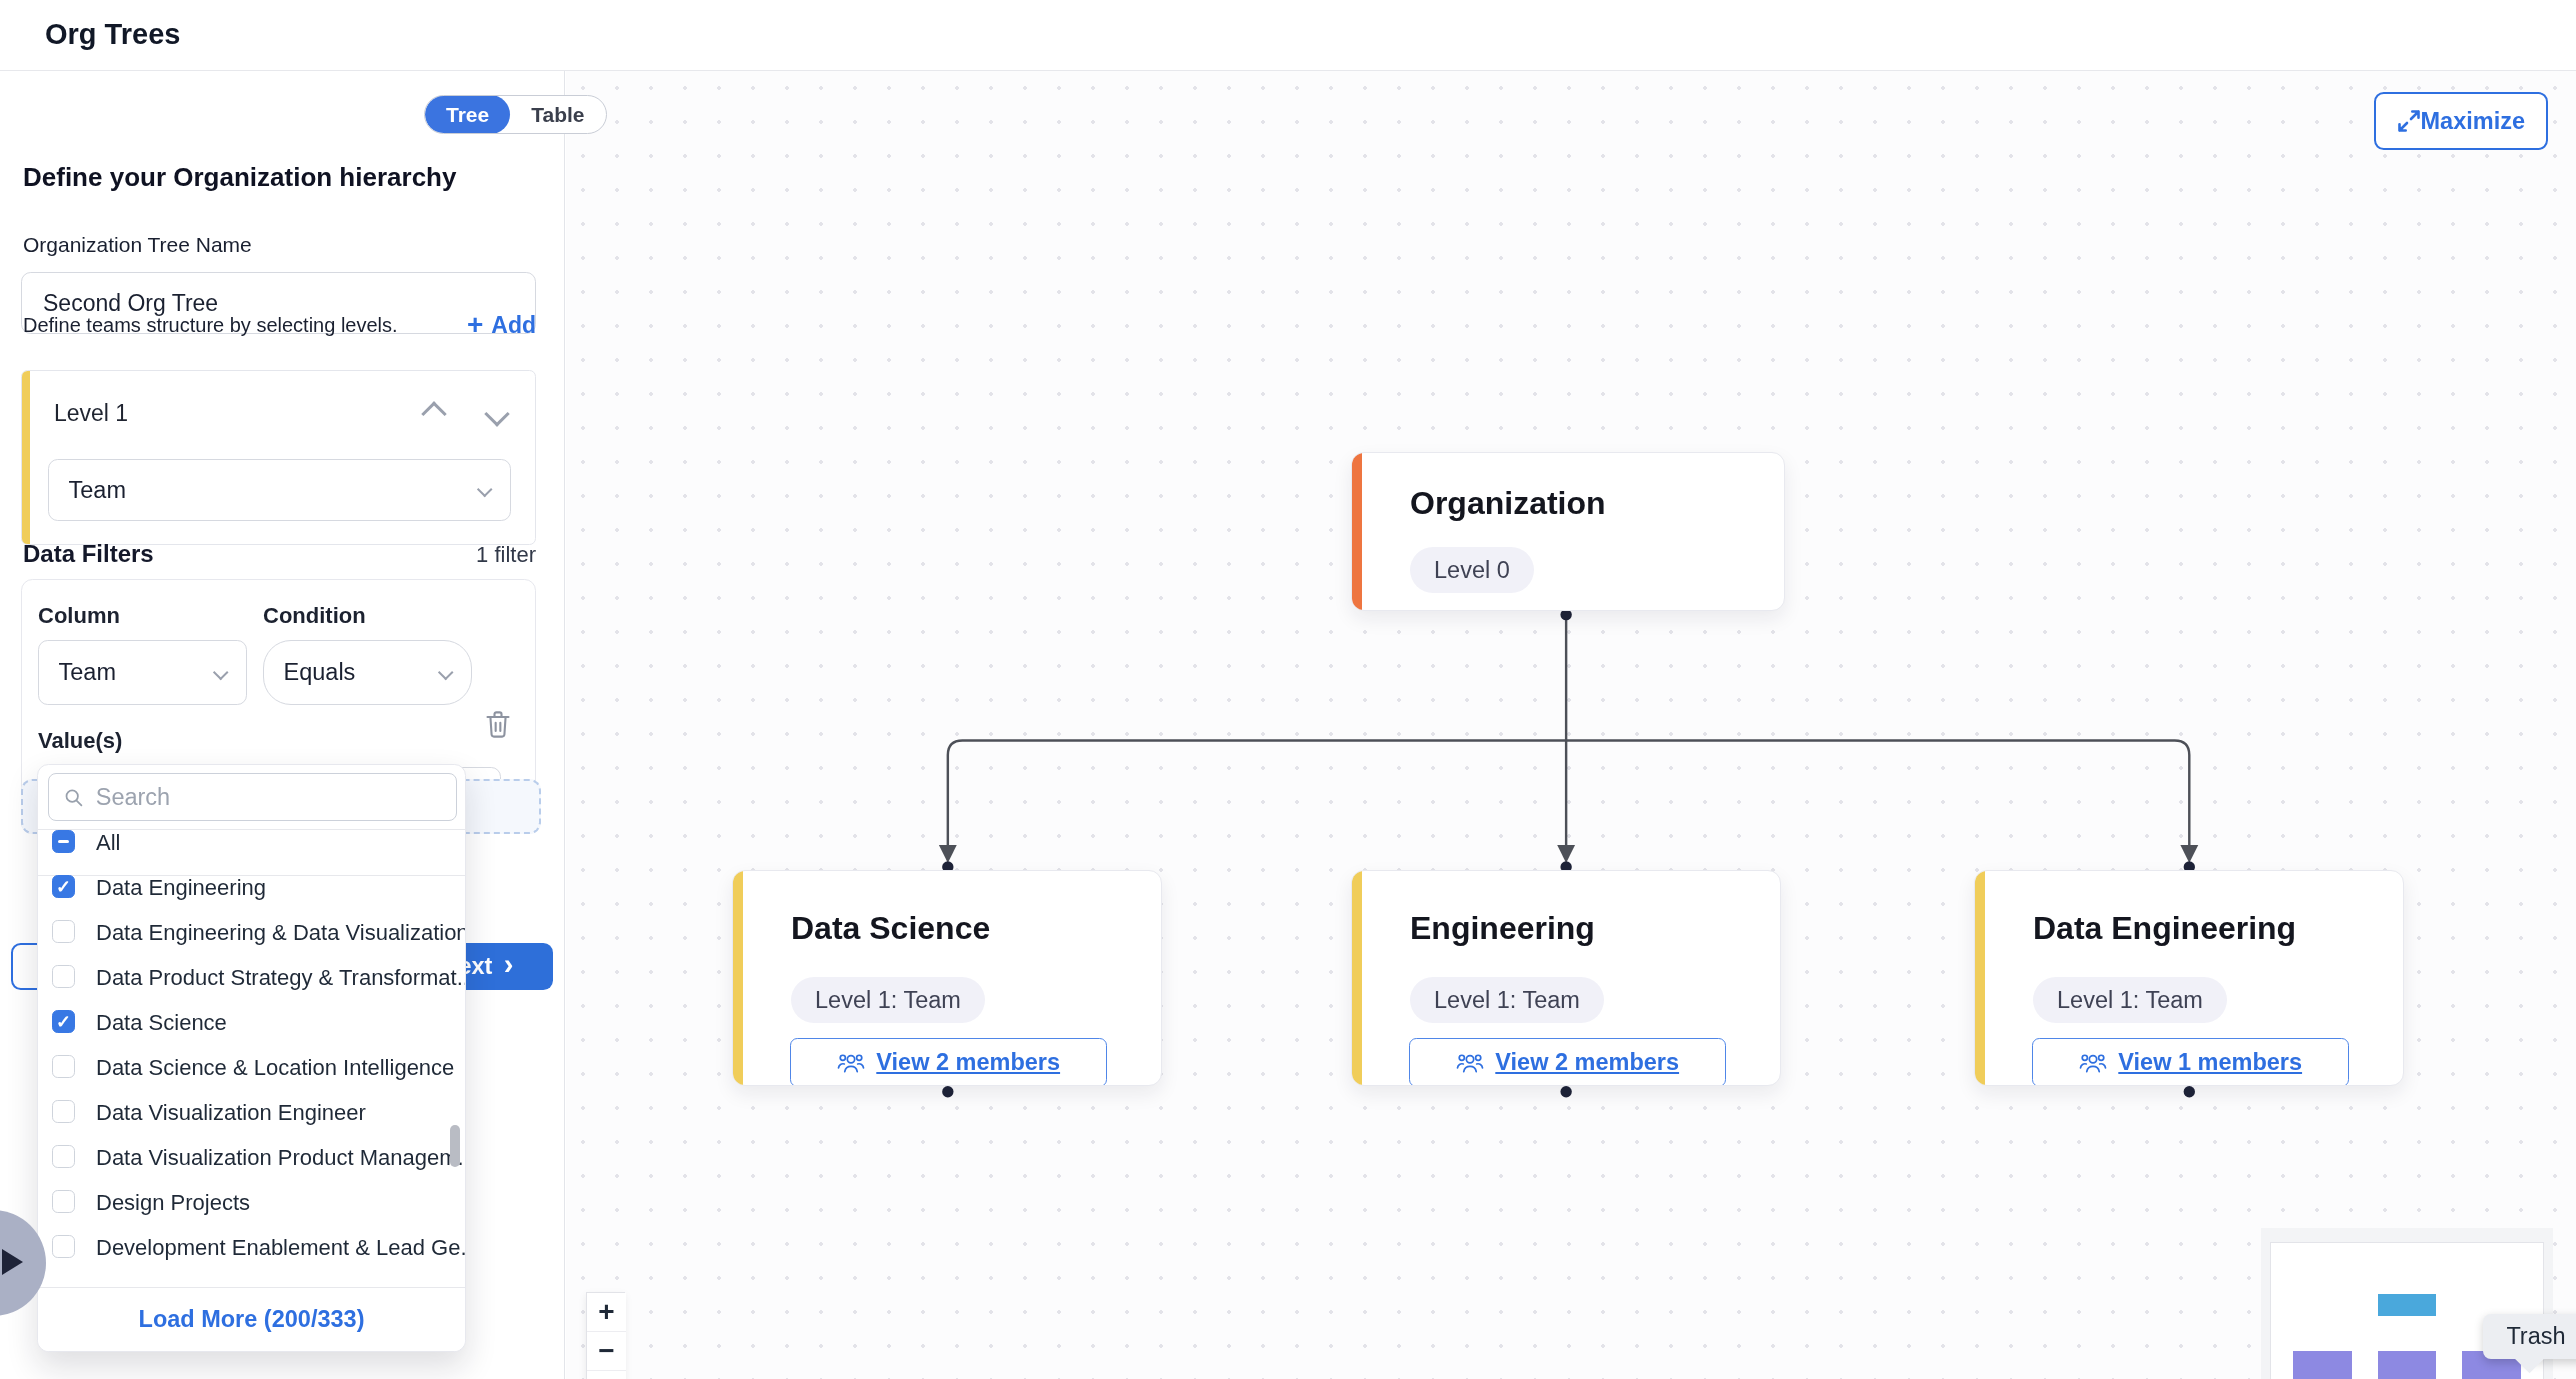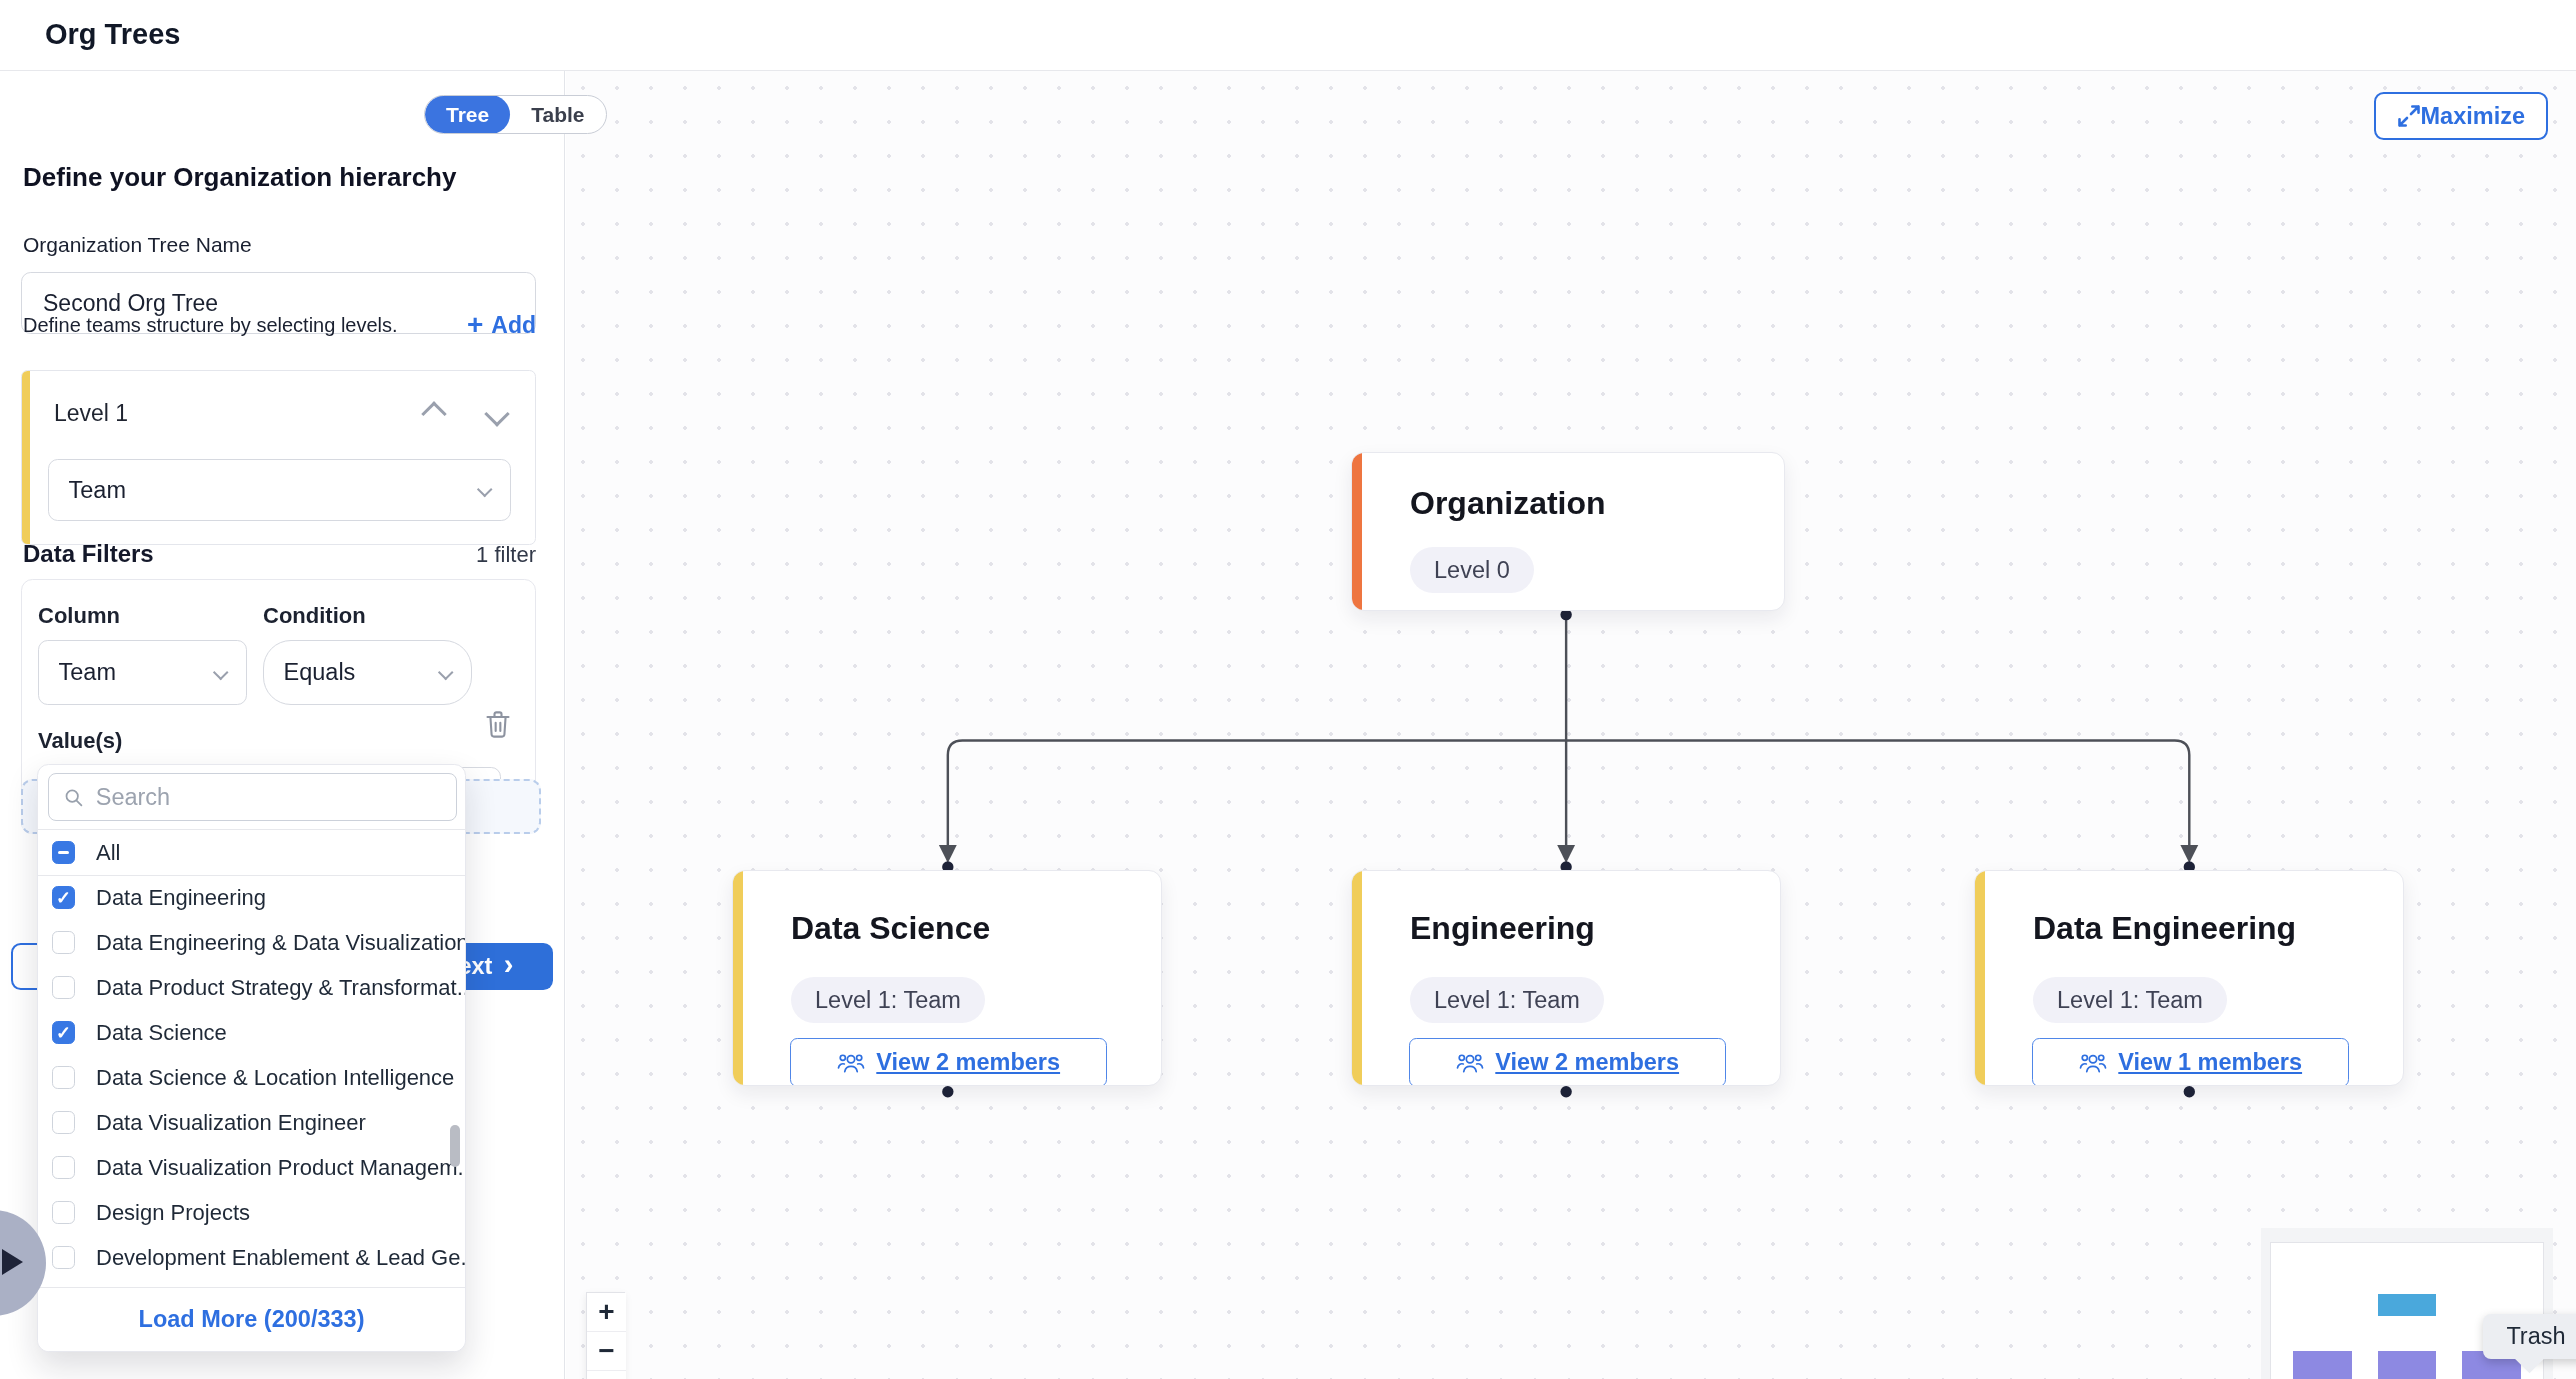"Maximize" .maximize-btn { height: 48px -> 58px }
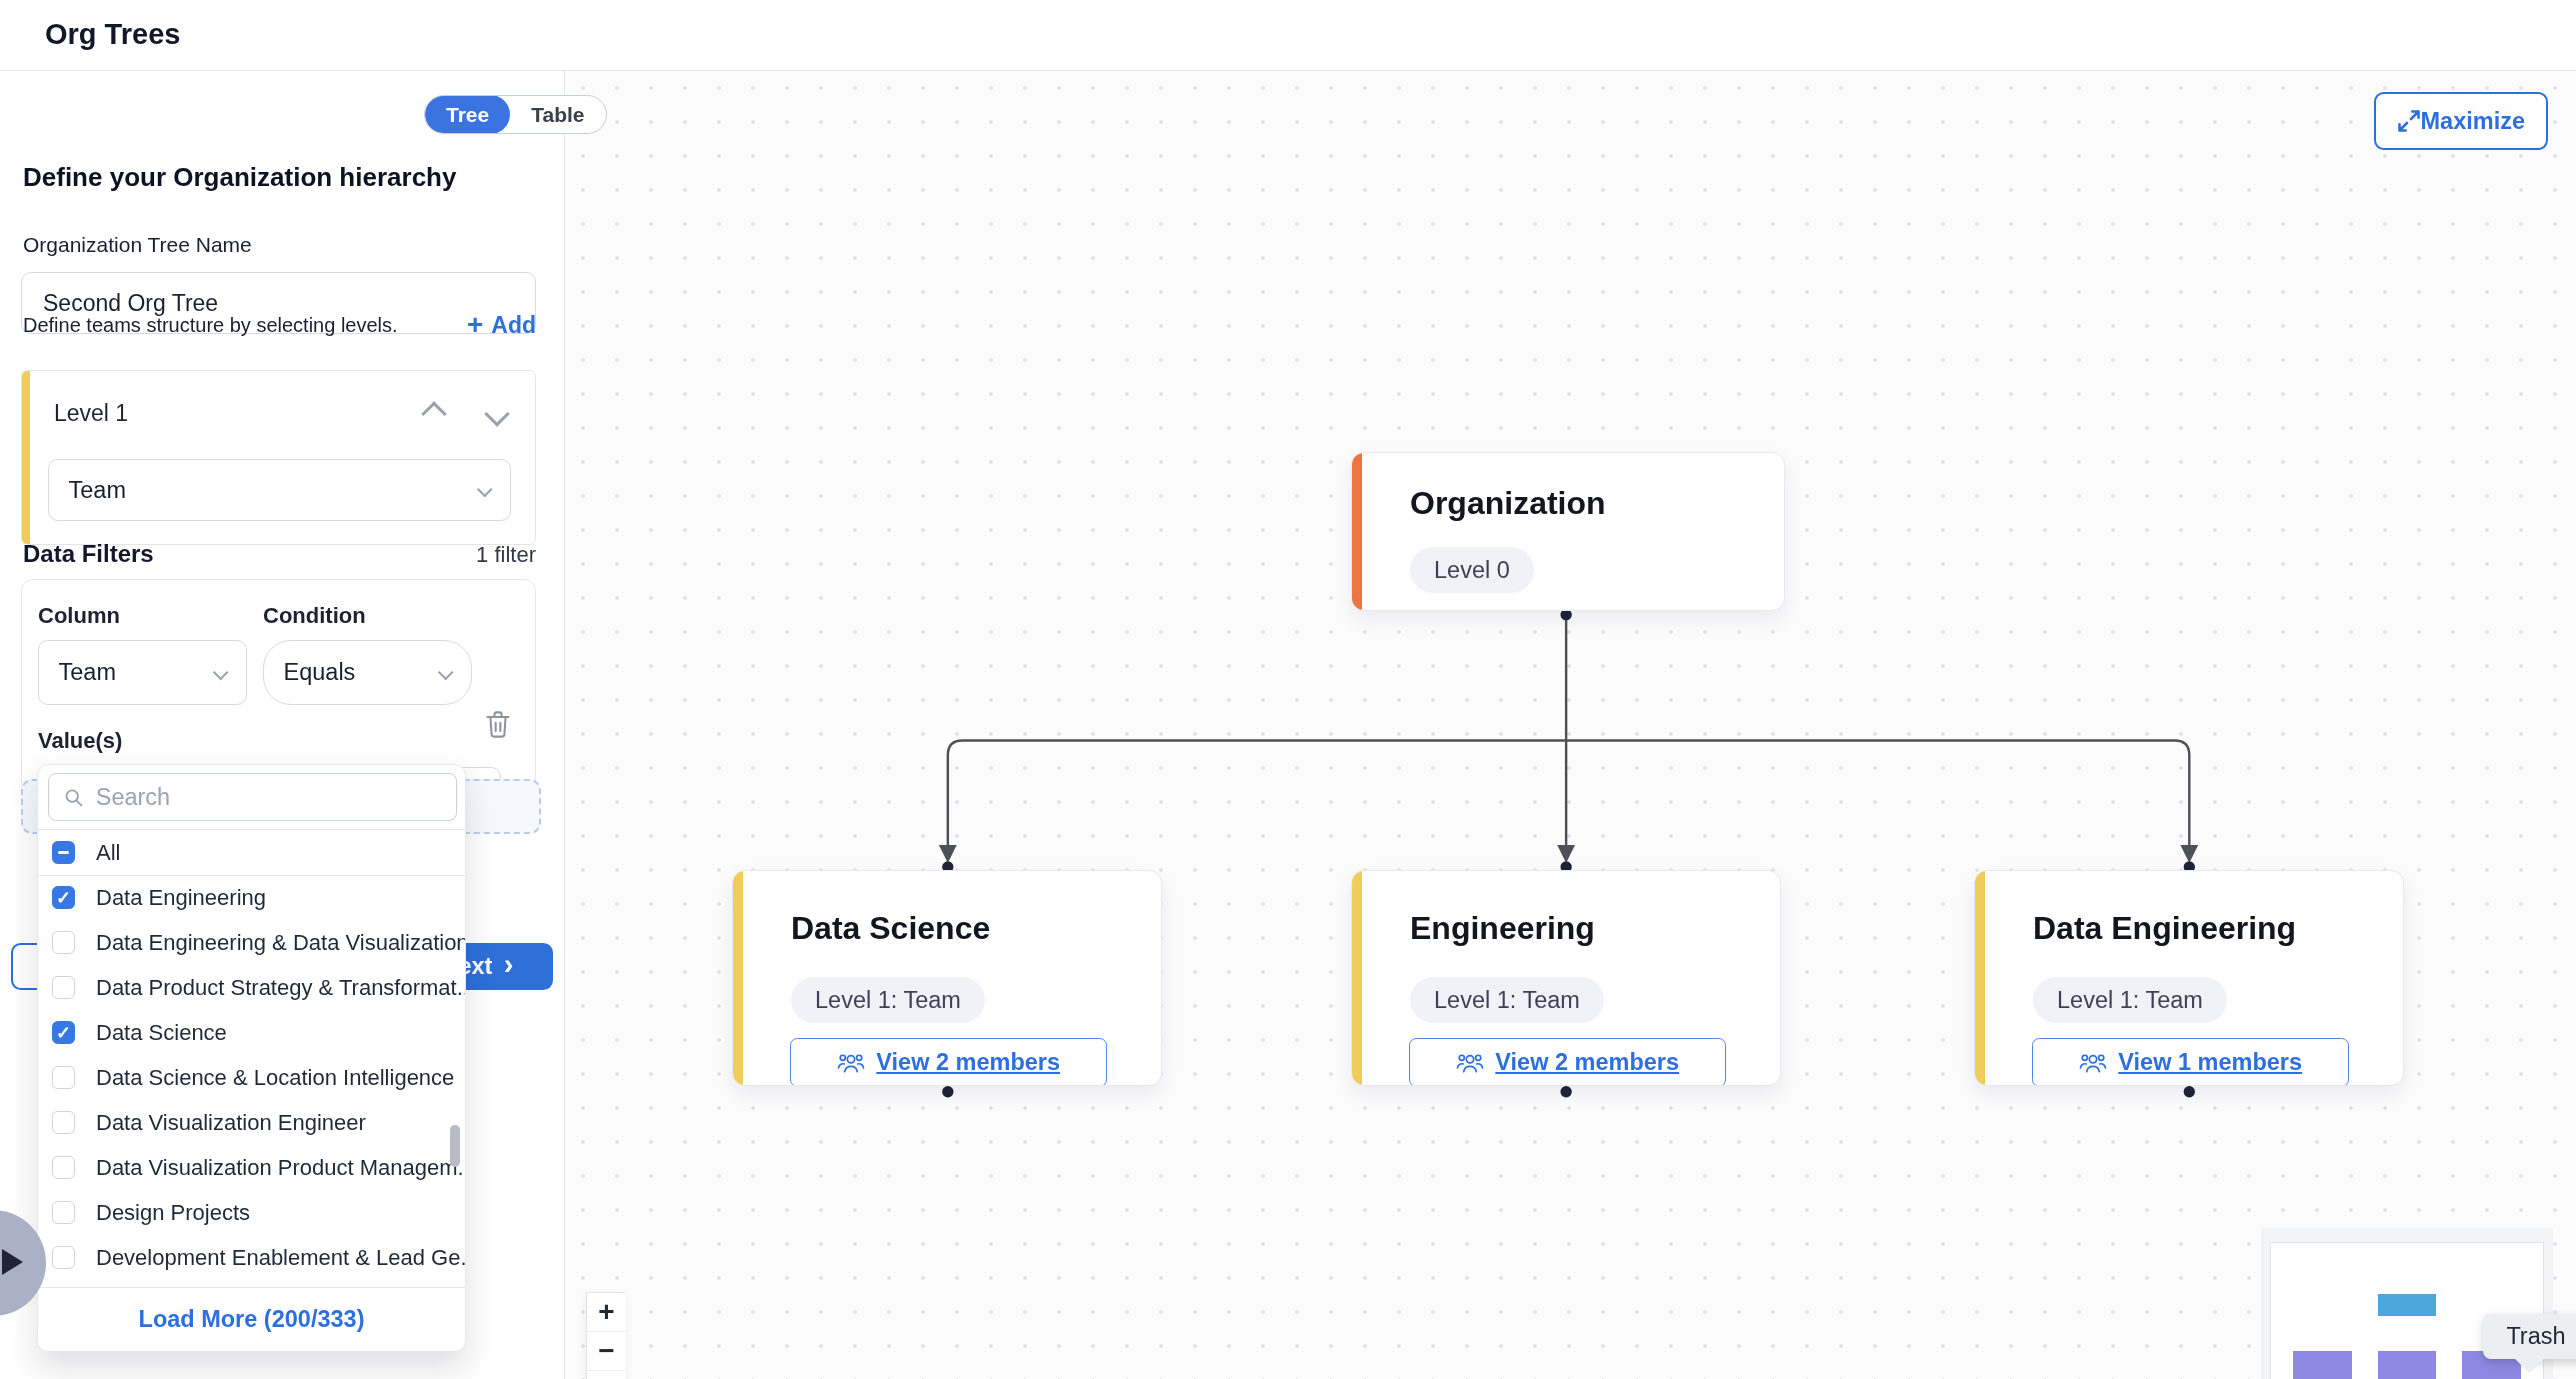"All" .dd-row { align-items: center -> flex-start }
